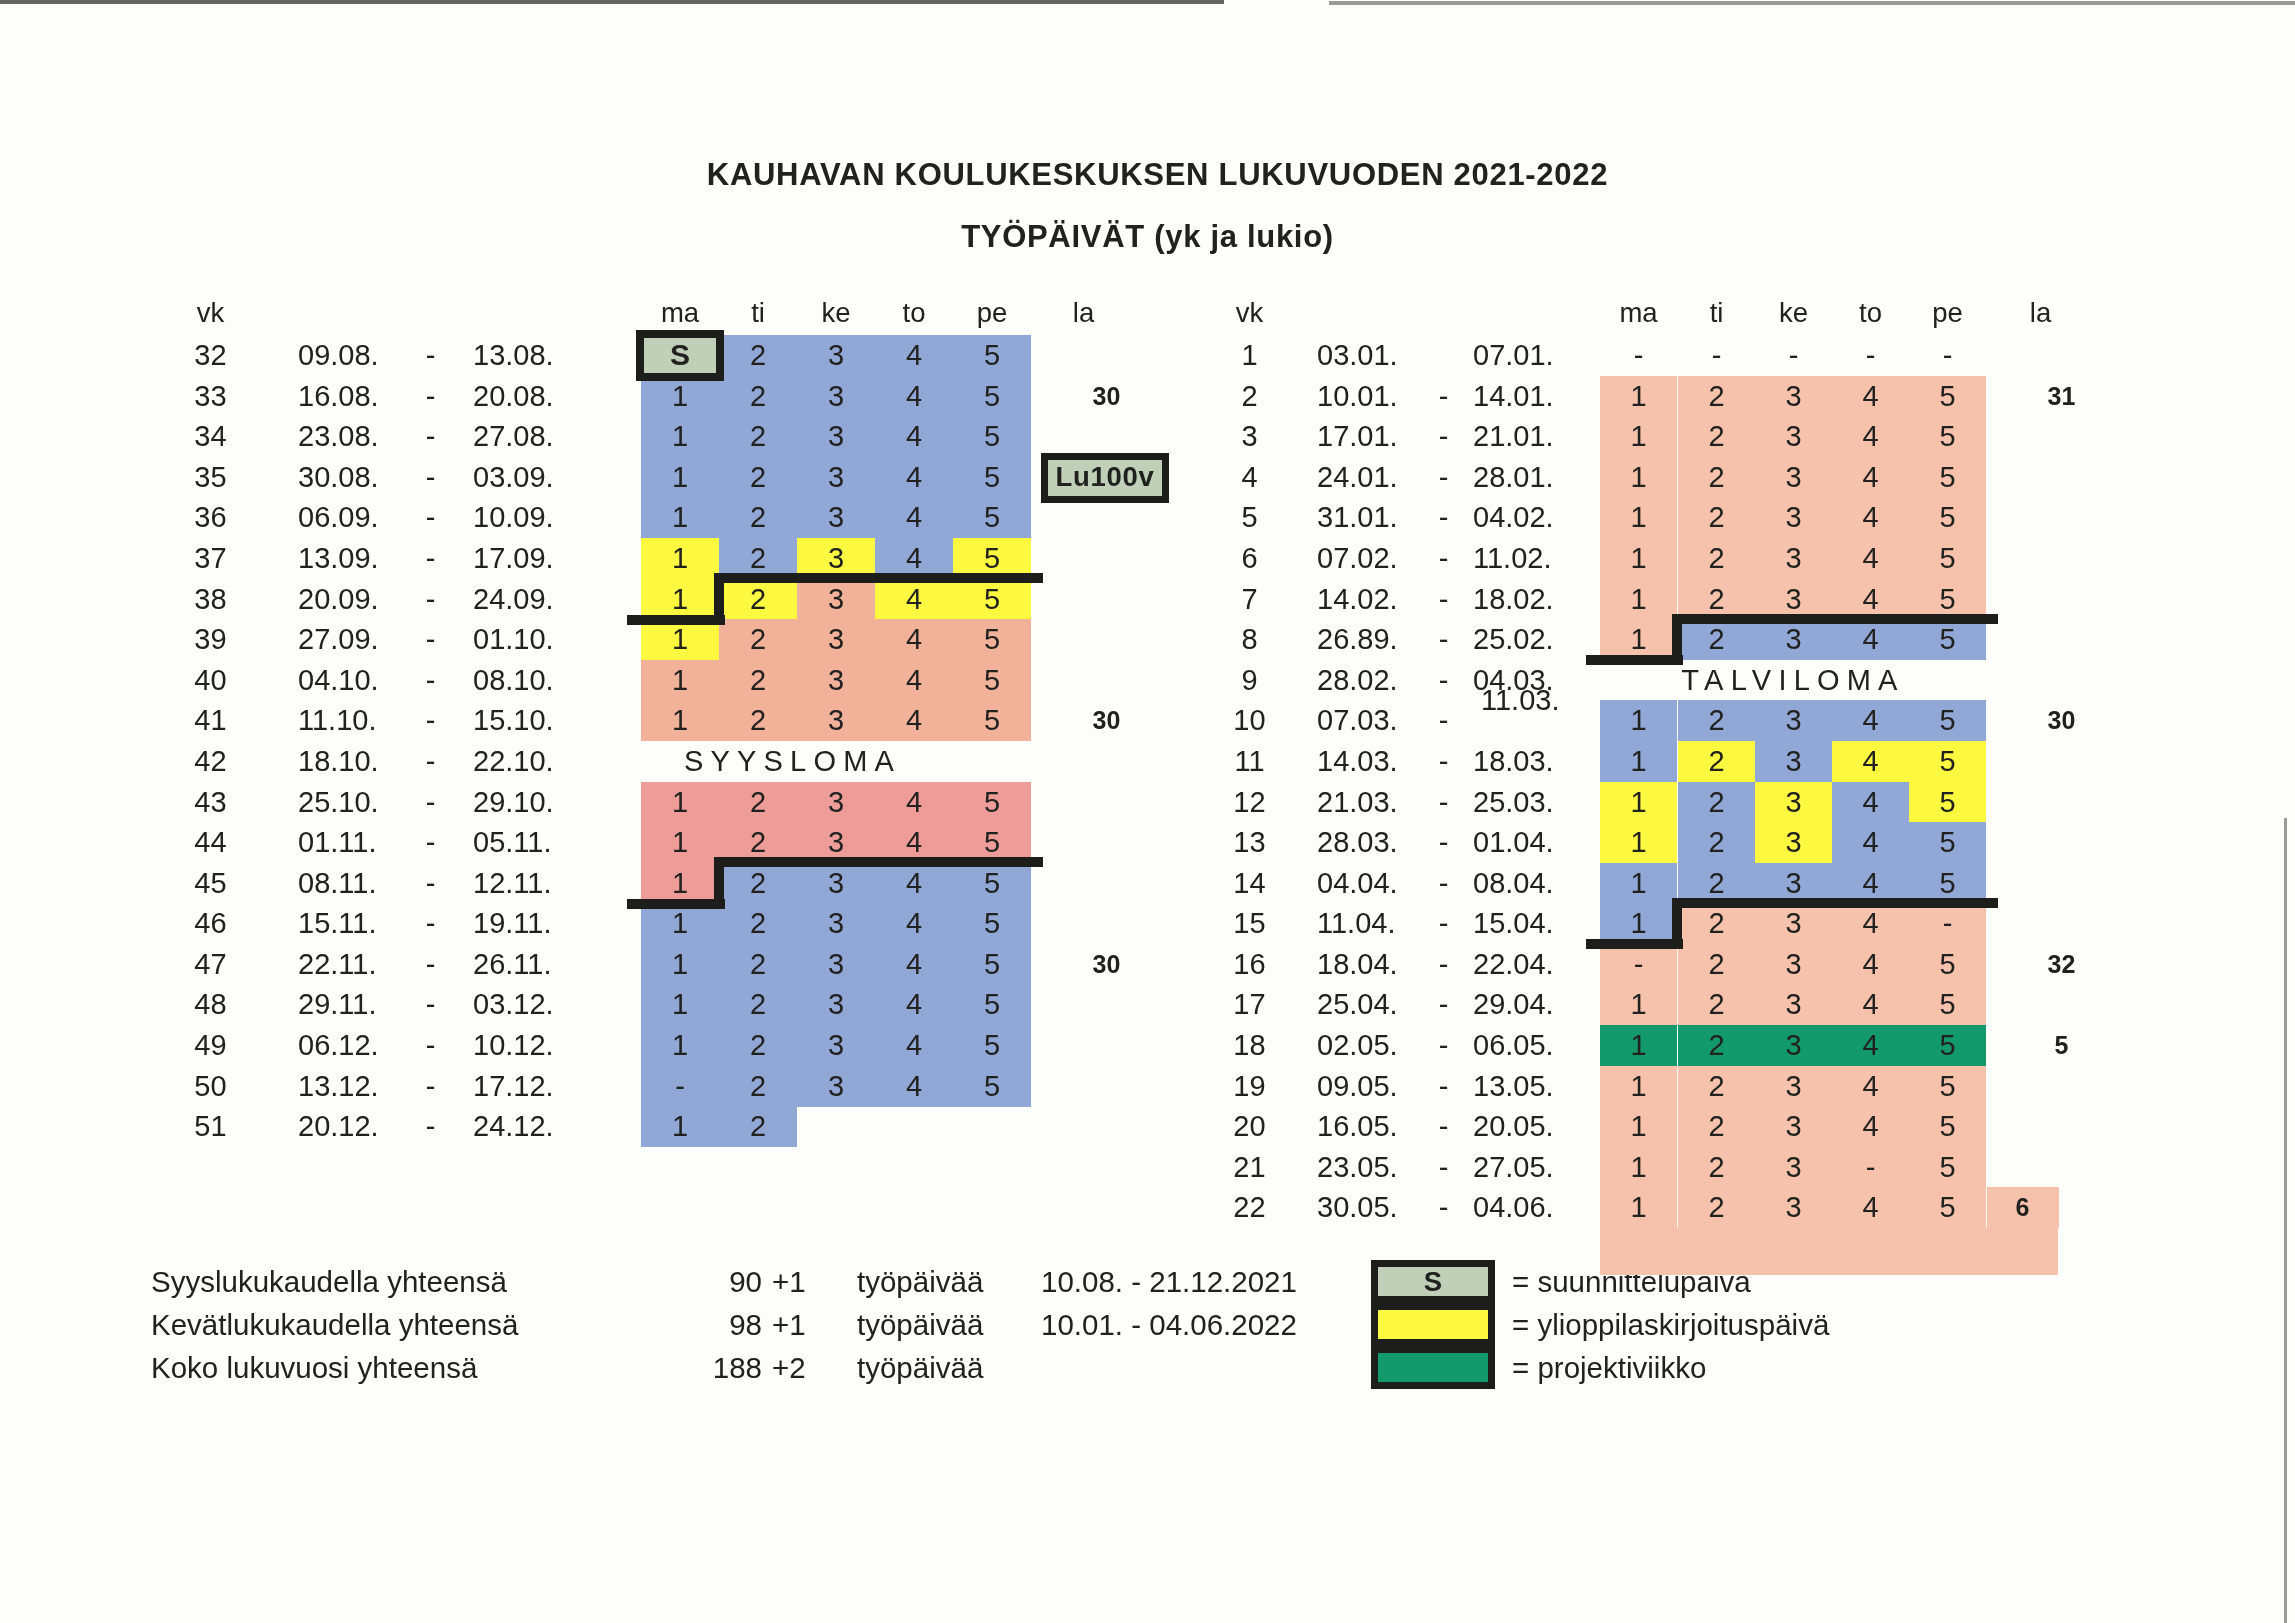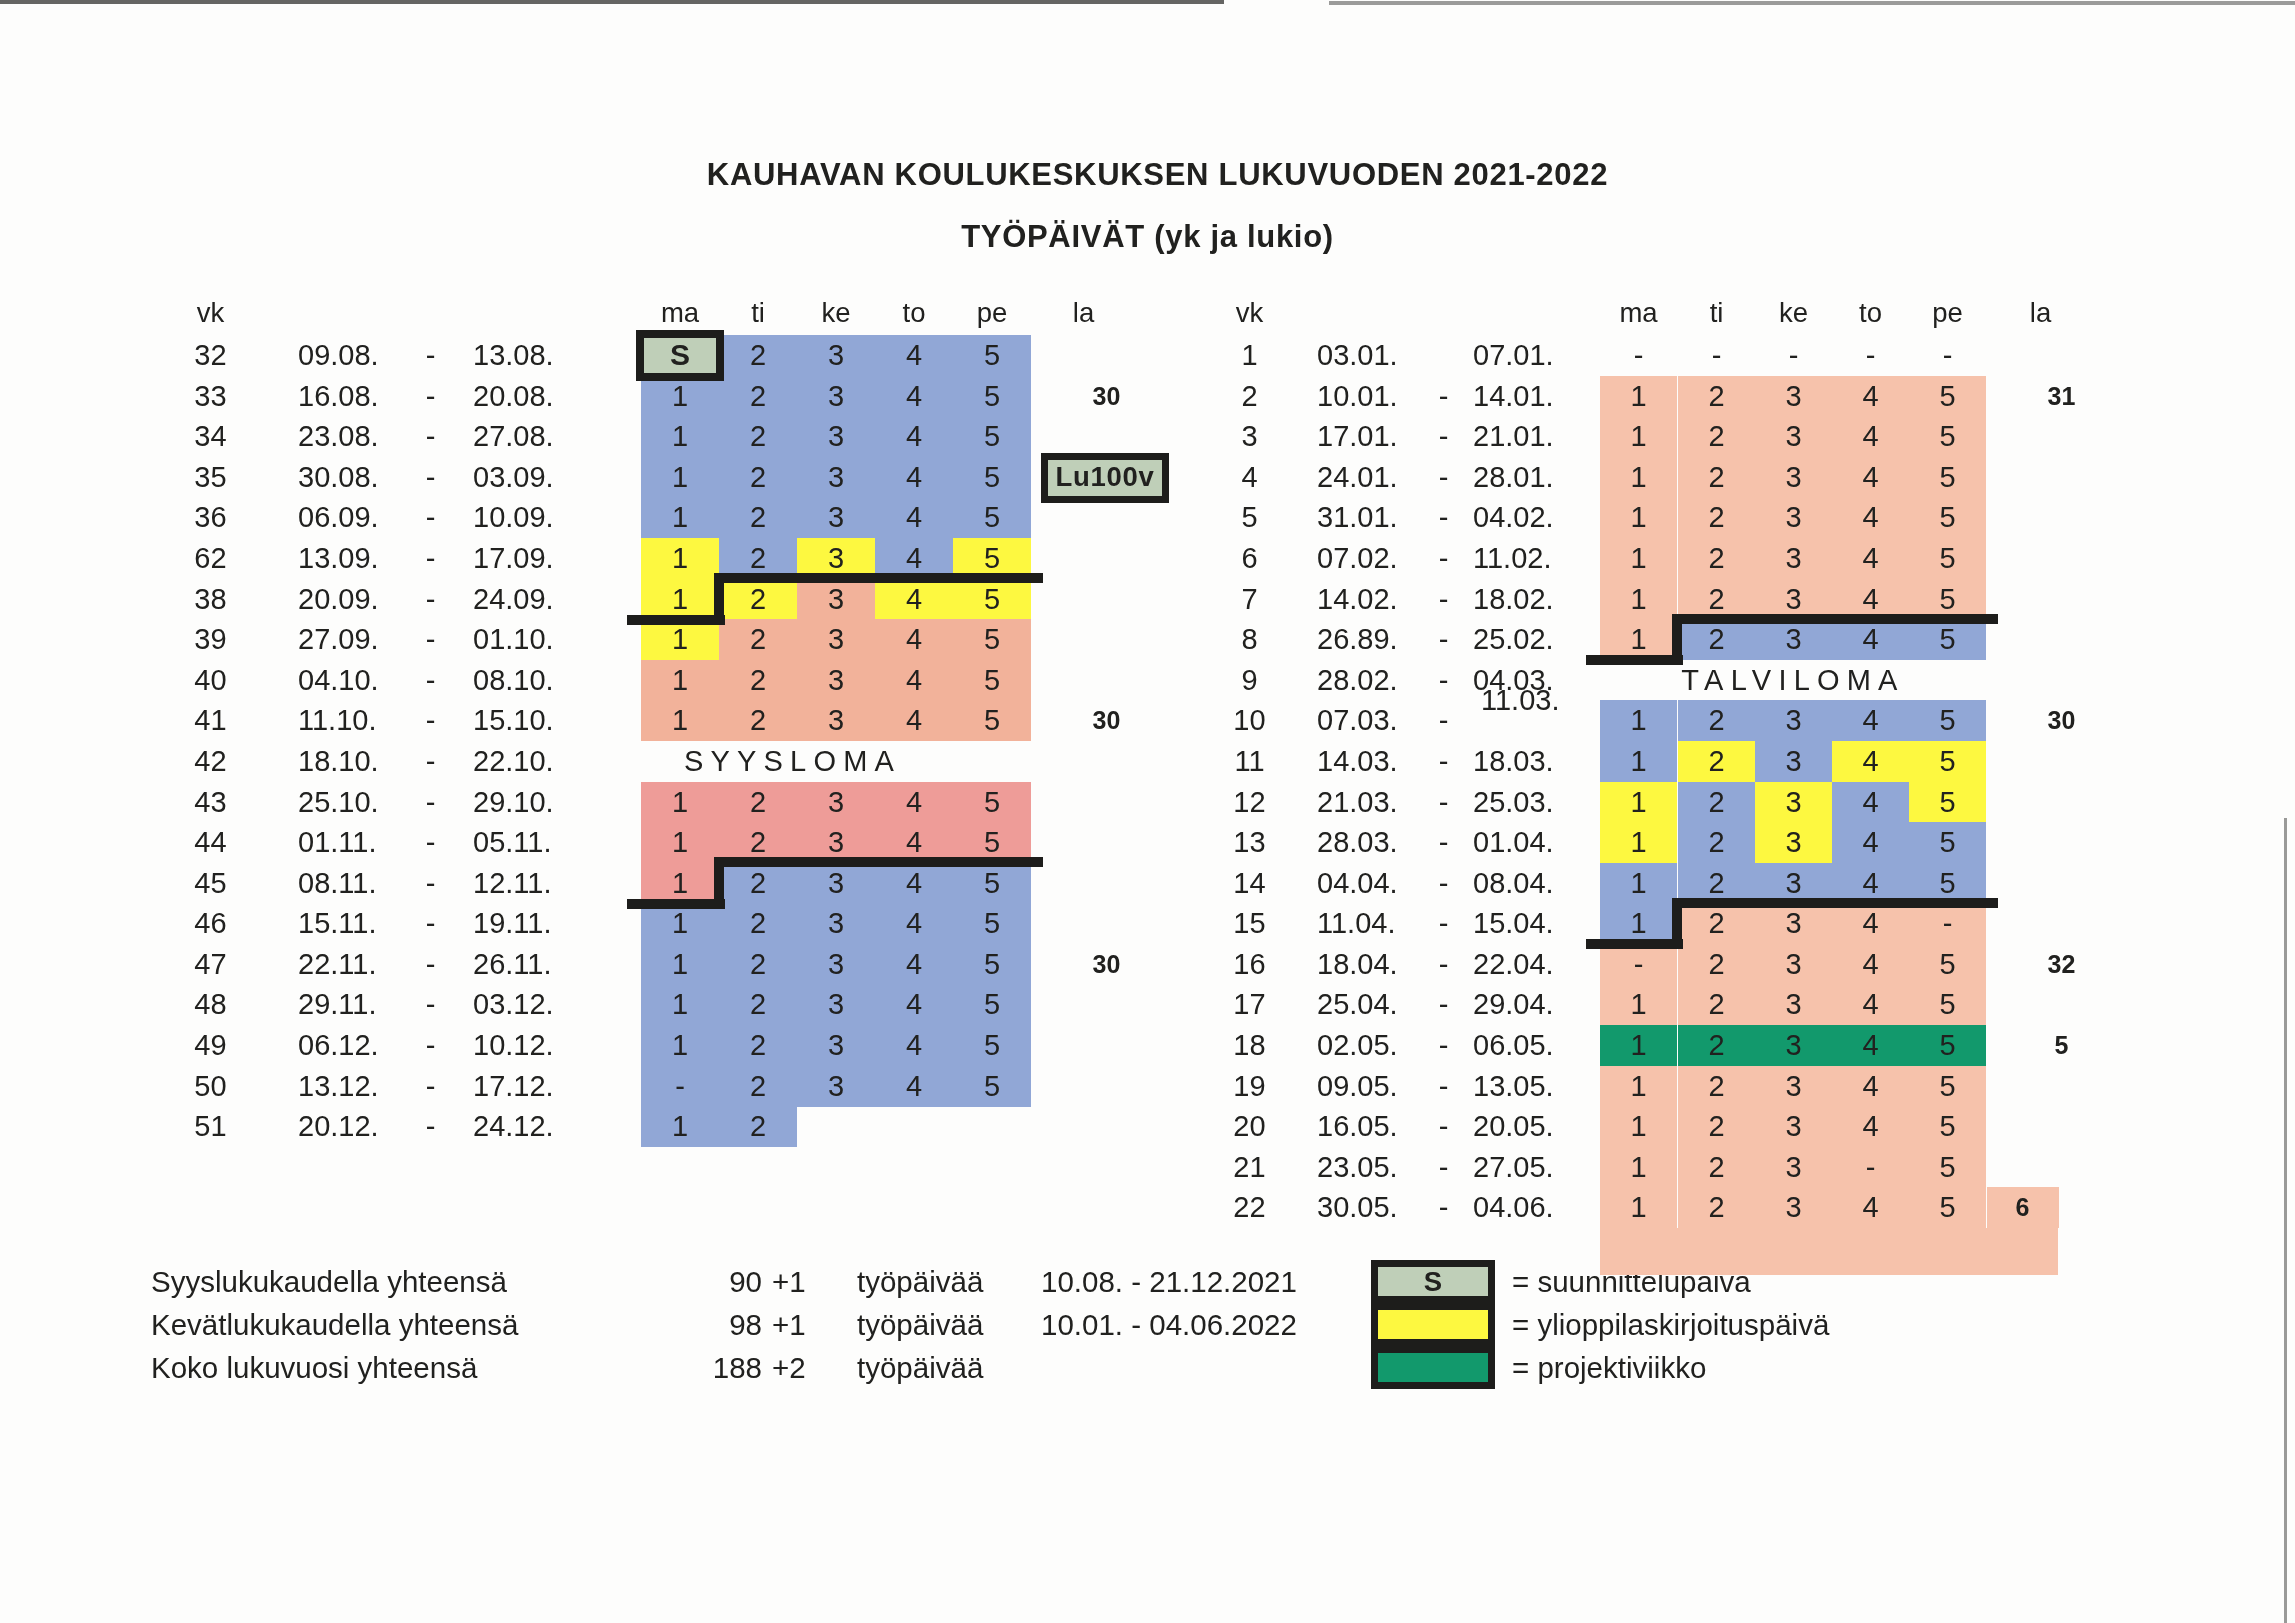"62" div.abs { text: 62 -> 37 }
